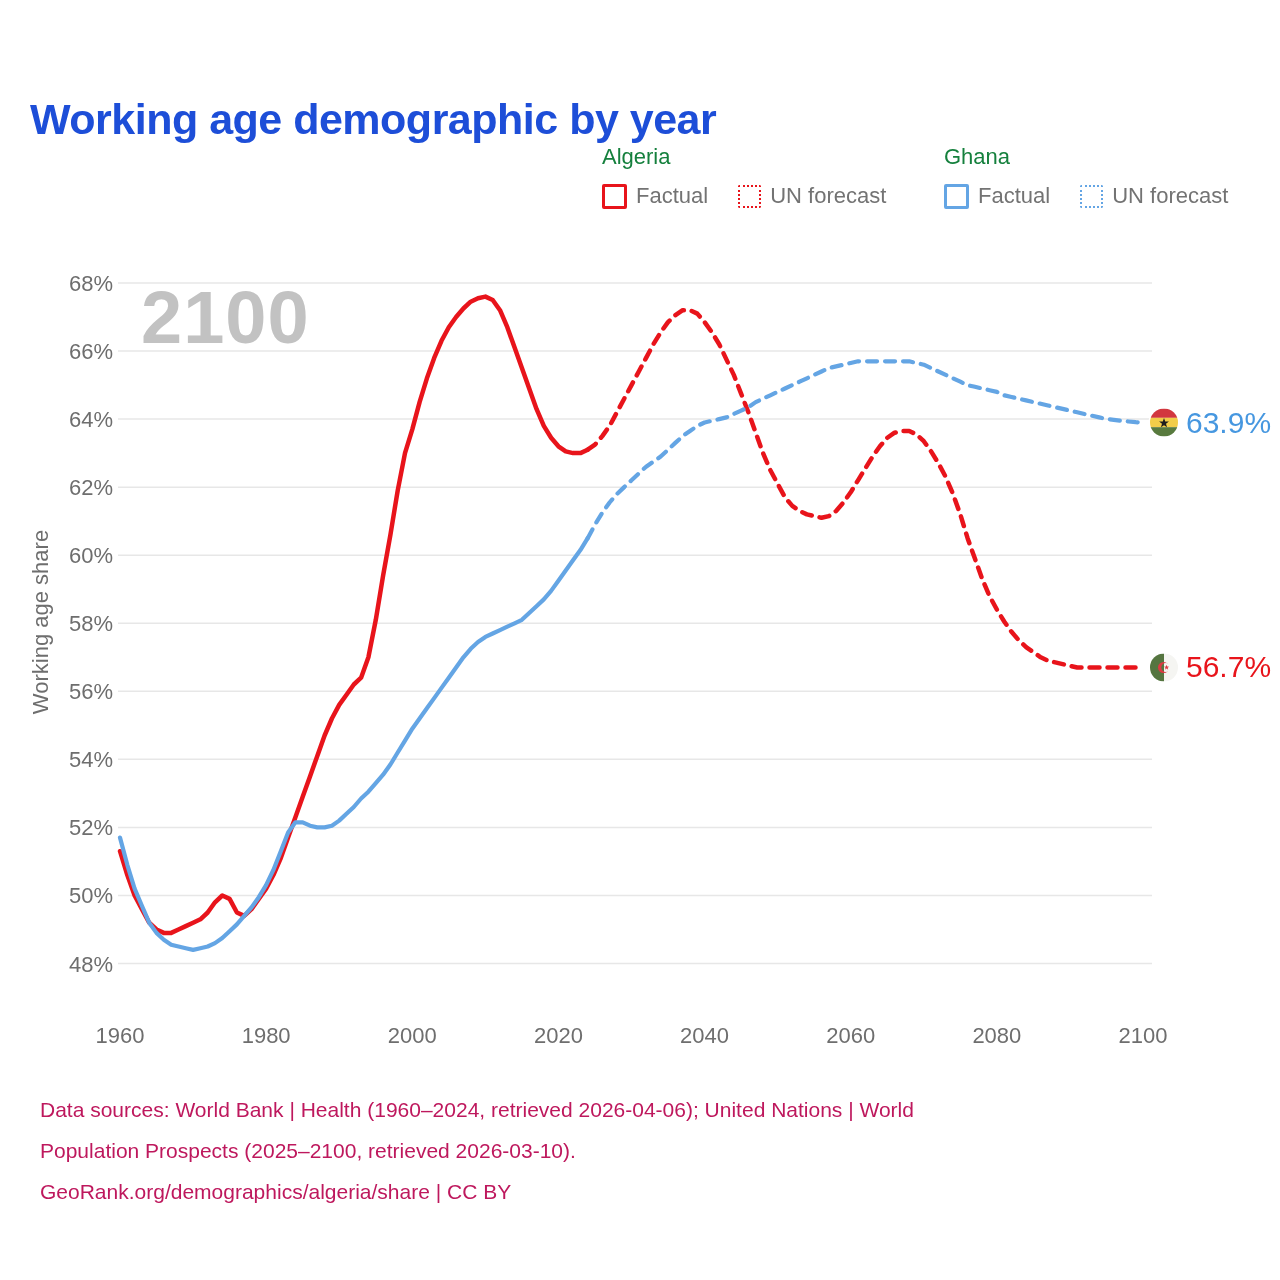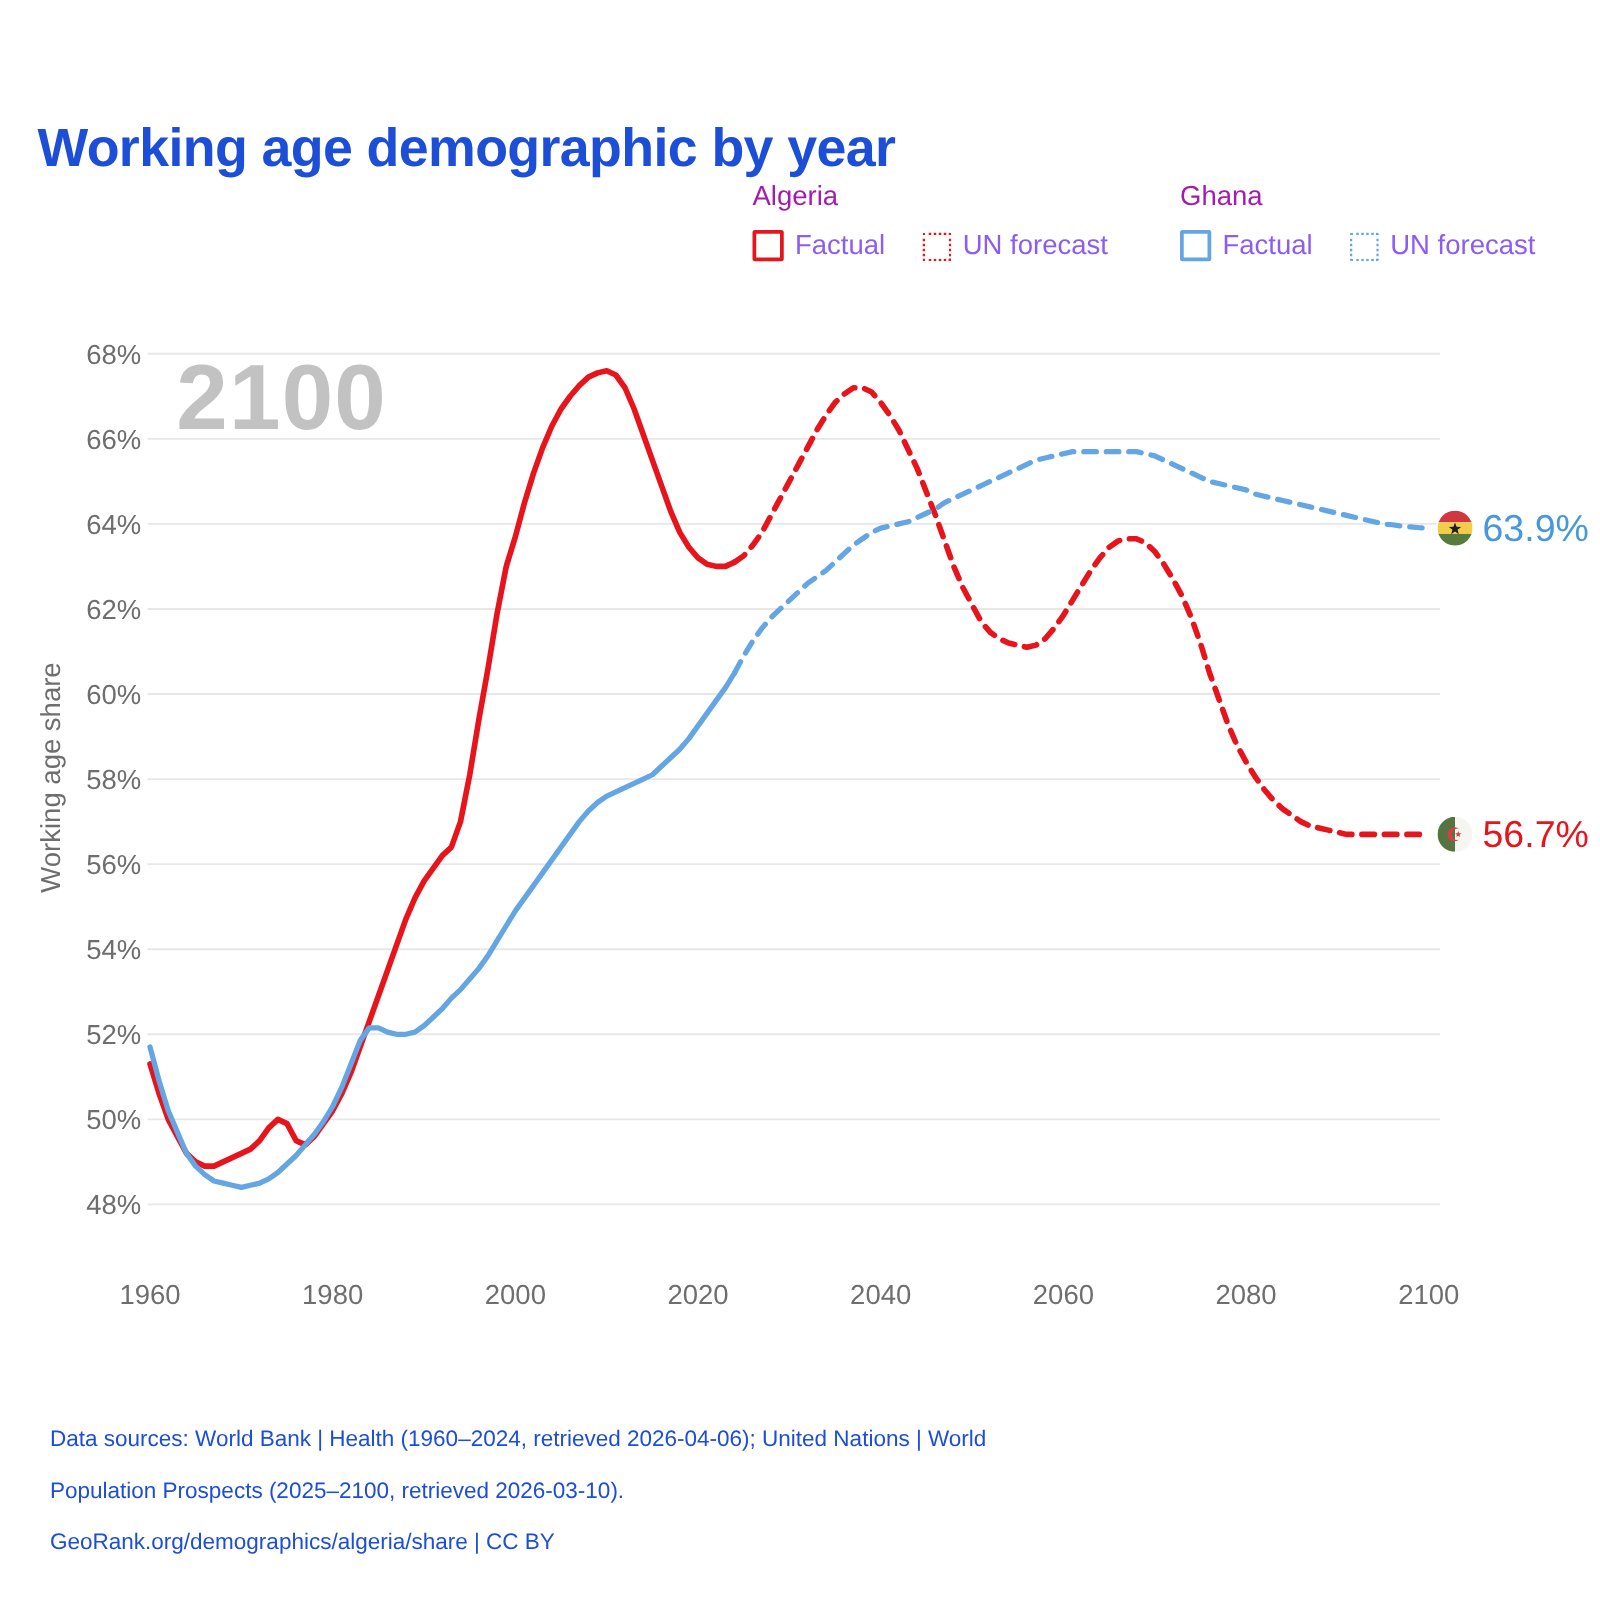"Algeria" .legend-country { color: #a21caf -> #15803d }
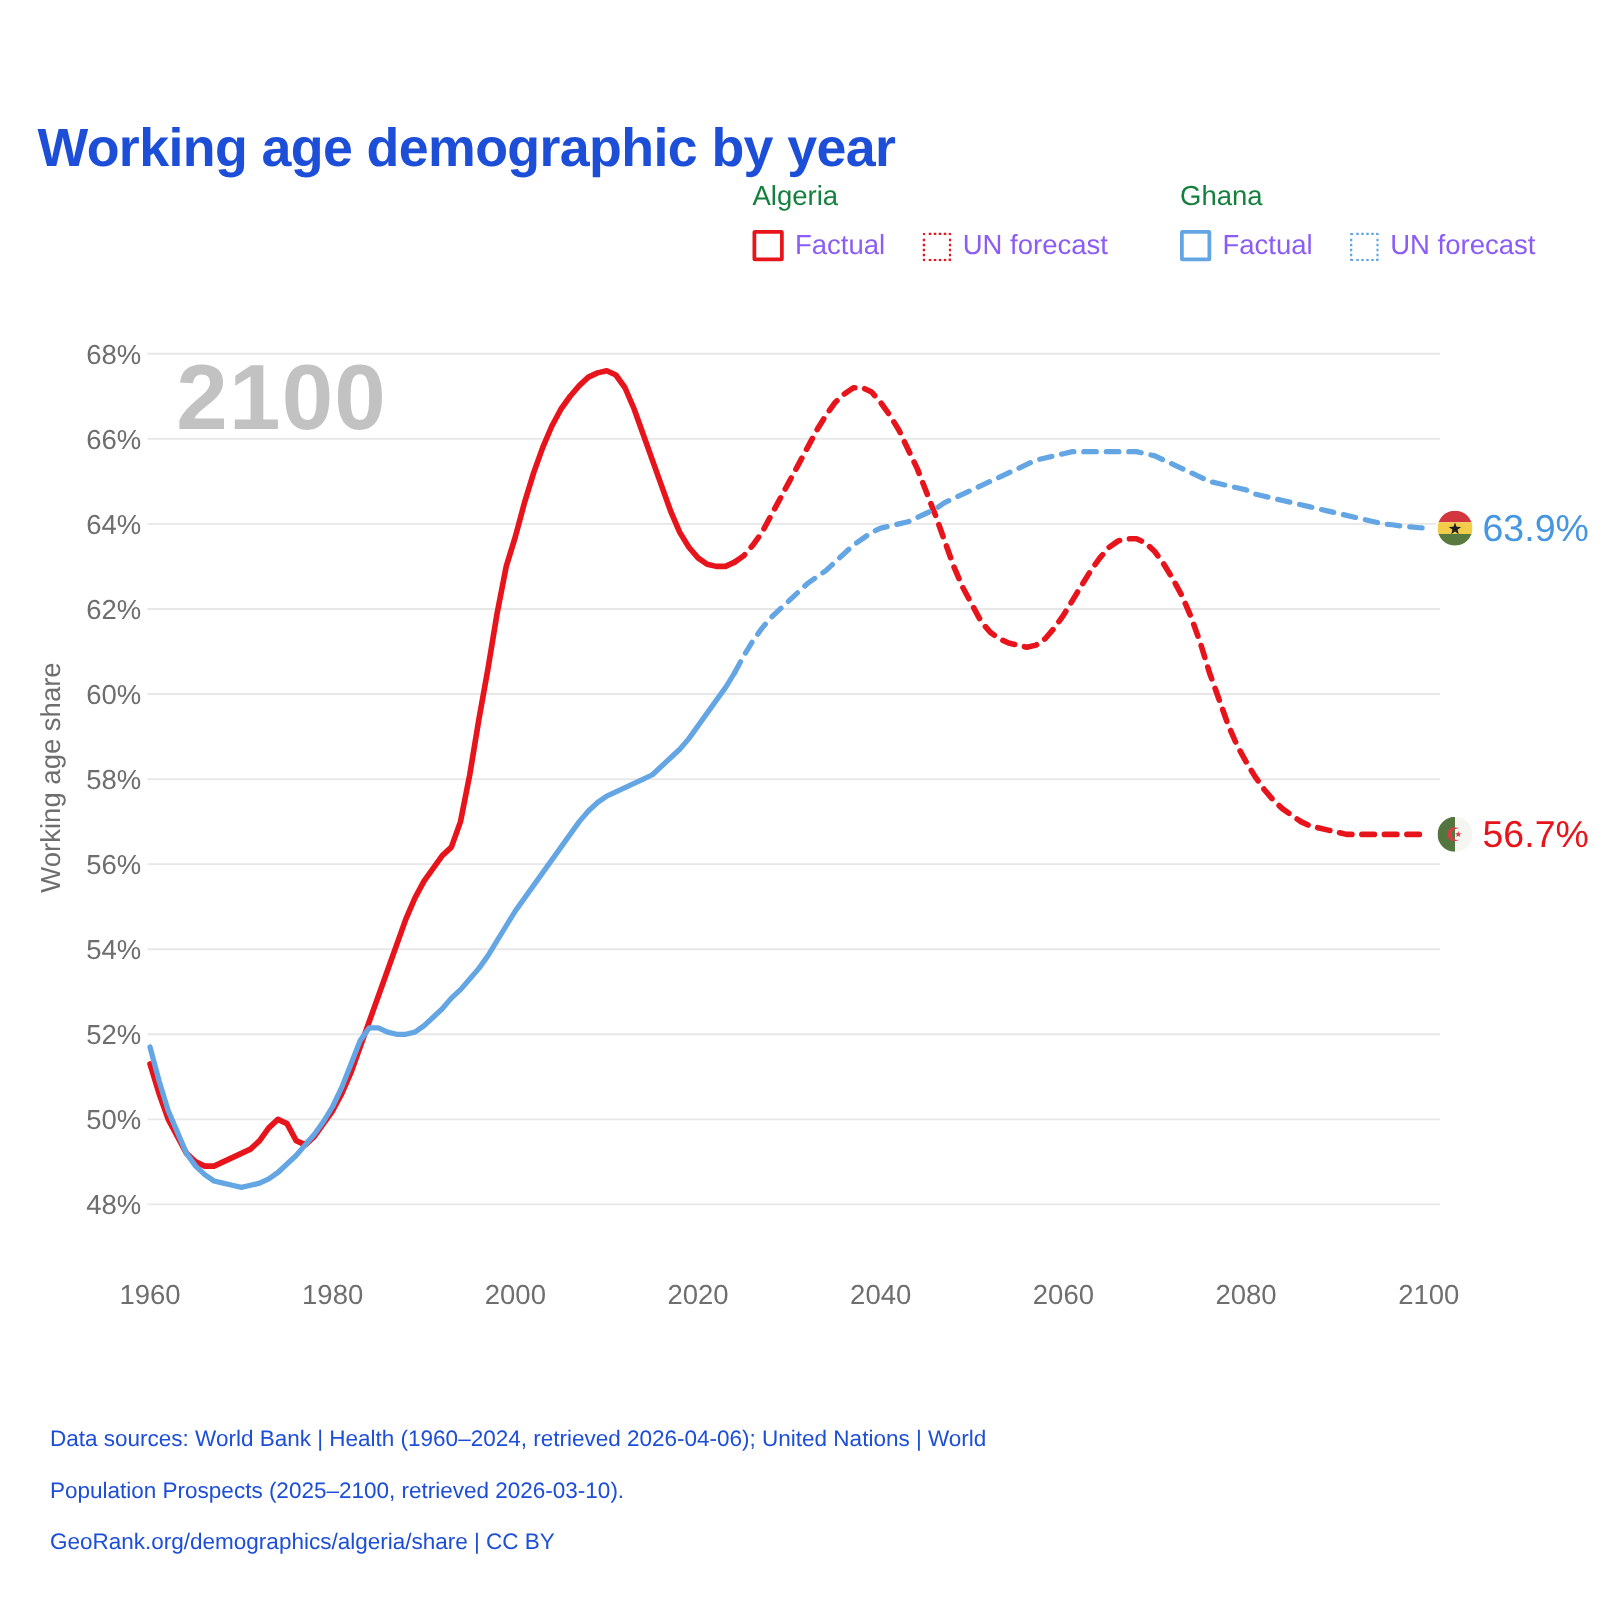"Factual" .legend-item { align-items: flex-end -> center; color: #8b5cf6 -> #737373 }
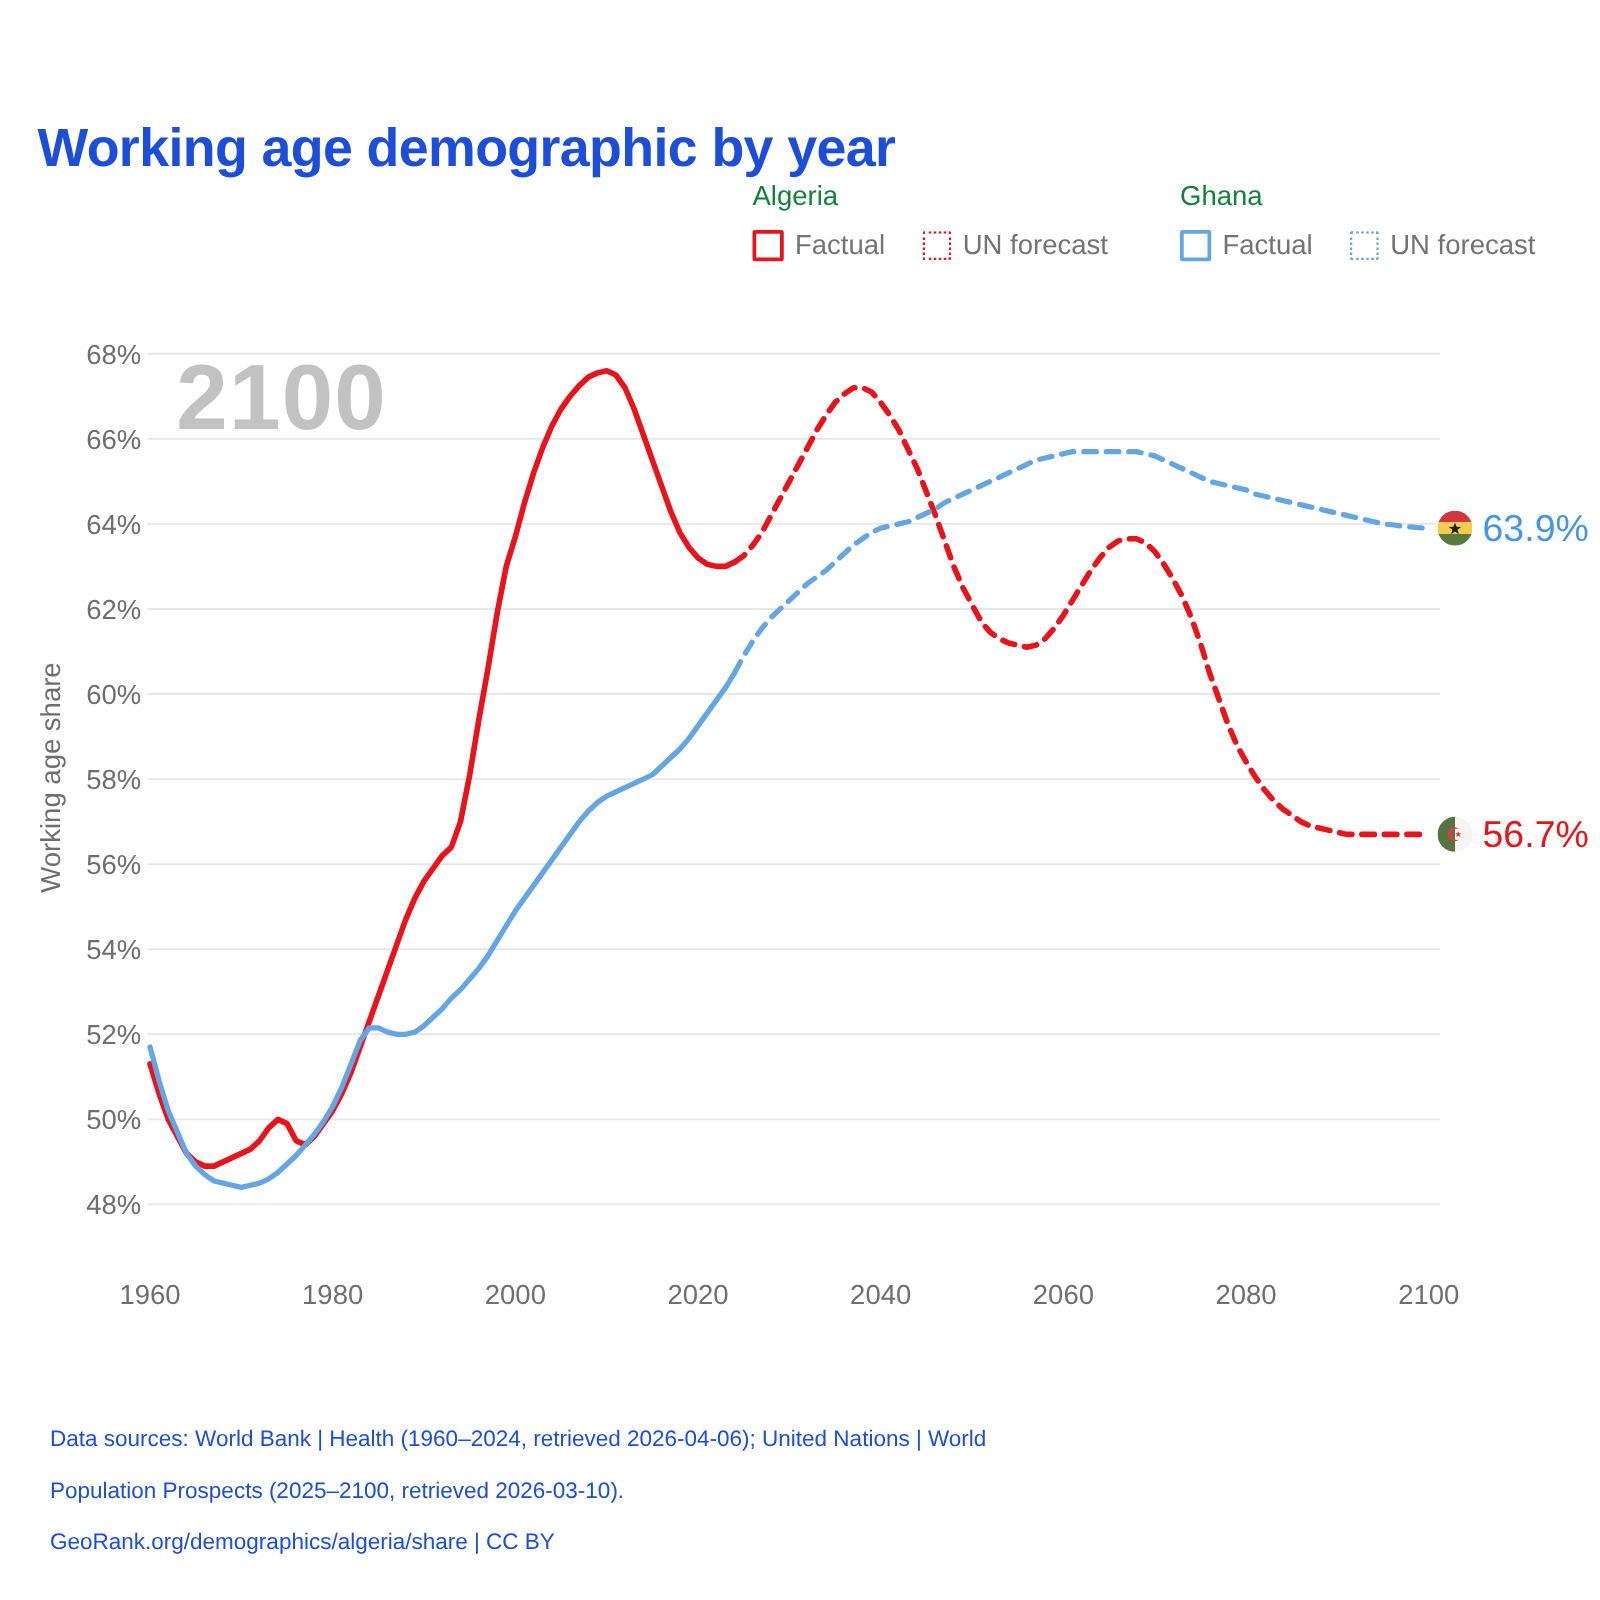"Data sources: World Bank |" .footer { color: #1d4ed8 -> #be185d; font-size: 18px -> 21px; top: 1131px -> 1089px }
